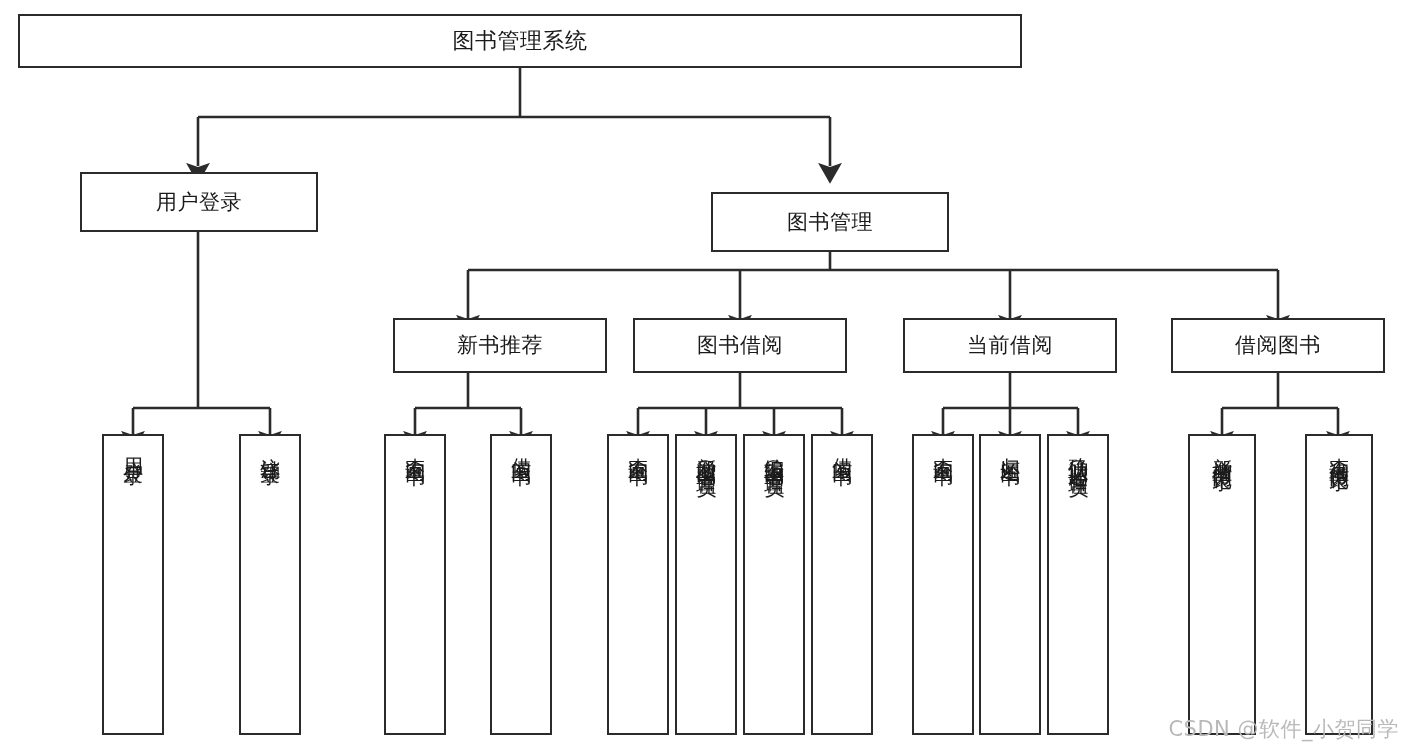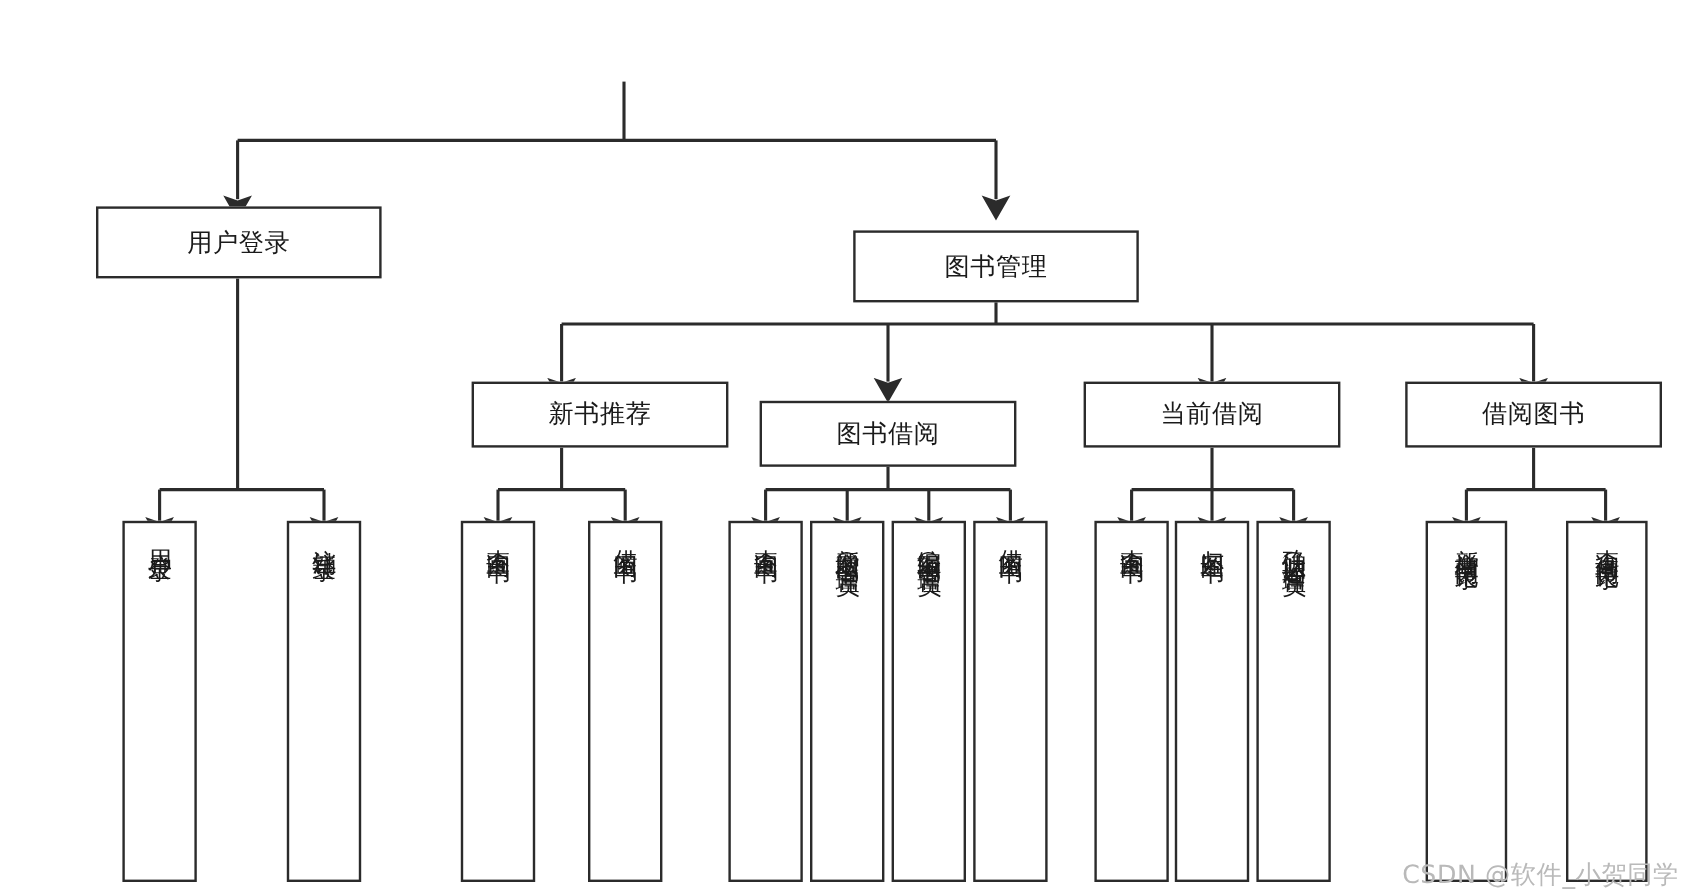"图书管理系统" div.node { html: none -> <div> <span>图书管理系统</span> </div> }
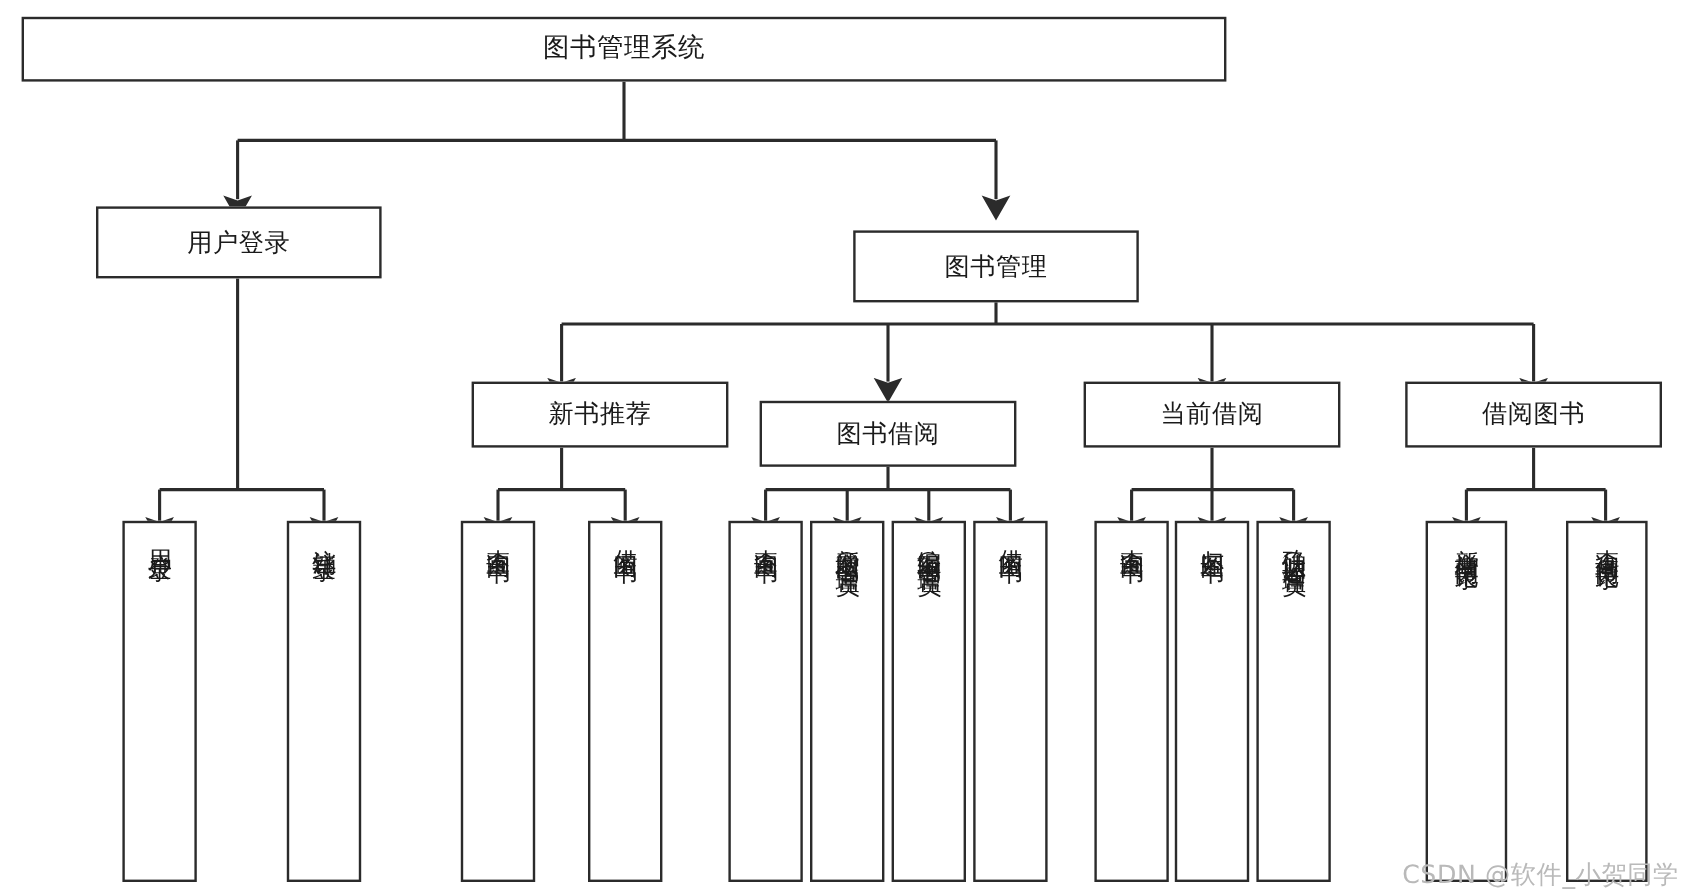"图书借阅" div.node { top: 334px -> 318px }
